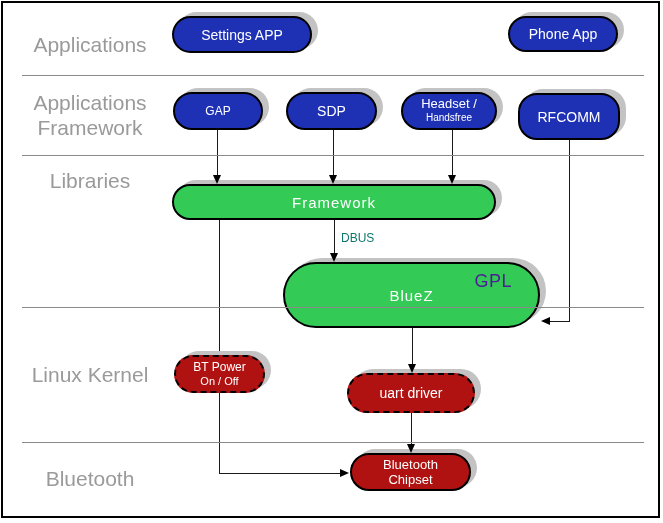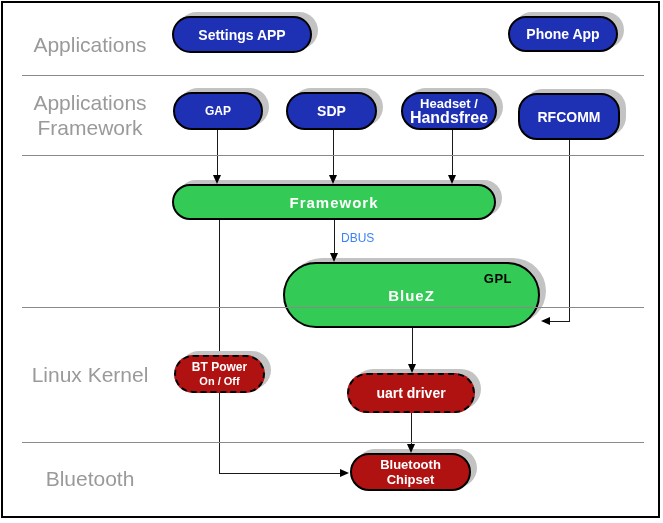"Settings APP" .pill { font-weight: bold -> none }
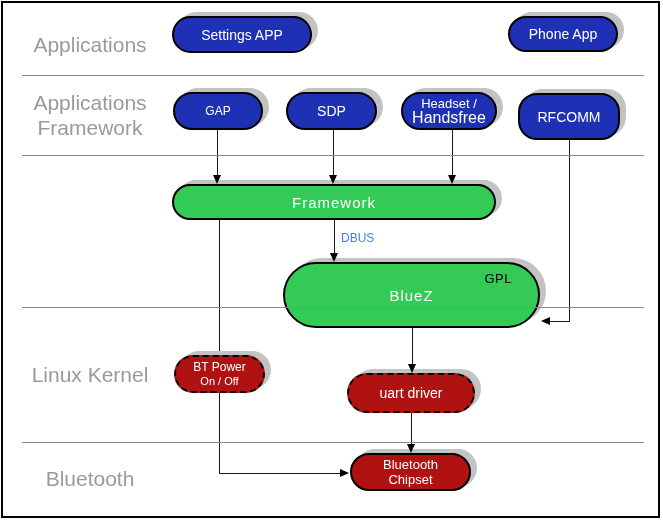"Handsfree" #headset .sub { font-size: 16px -> 10px }
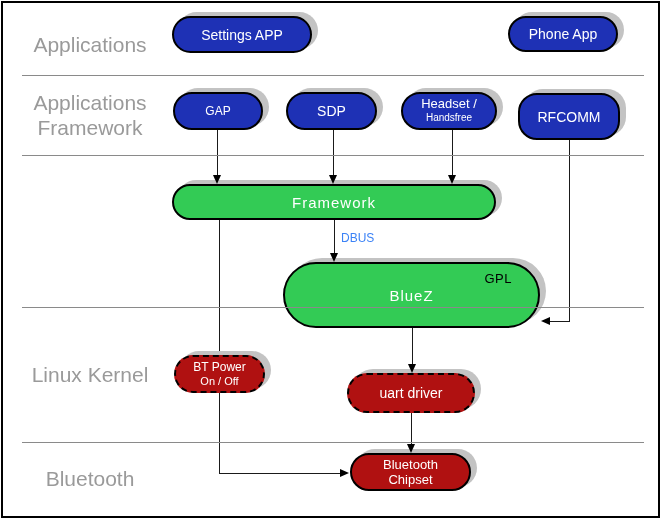"Libraries" div { html: none -> <div>Libraries</div> }
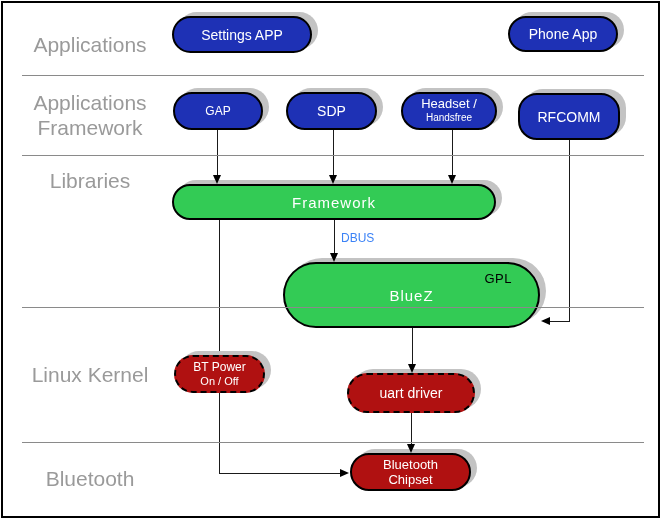"DBUS" #dbus-label { color: #3b82f6 -> #0f766e }
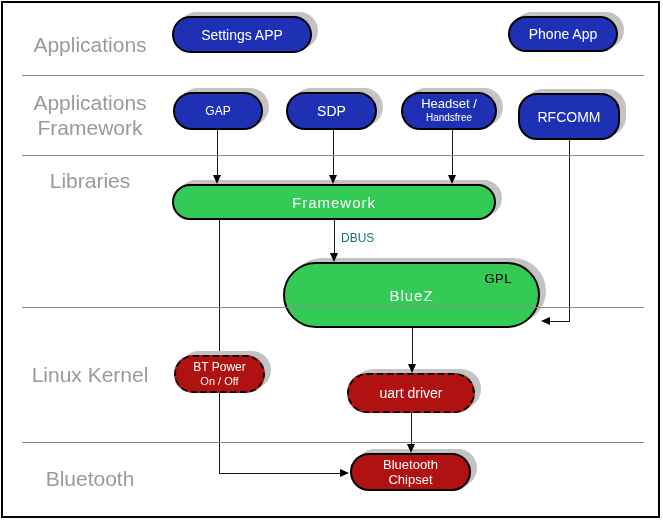"GPL" #gpl-badge { color: #000000 -> #4c1d95; font-size: 13px -> 18px }
